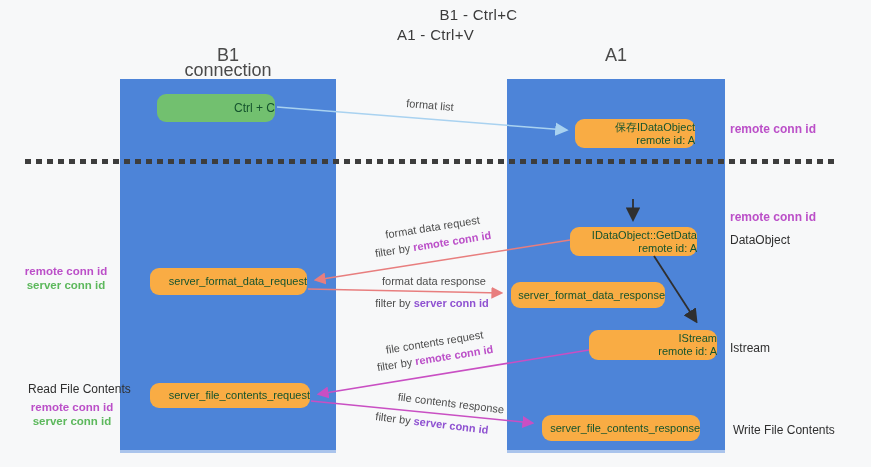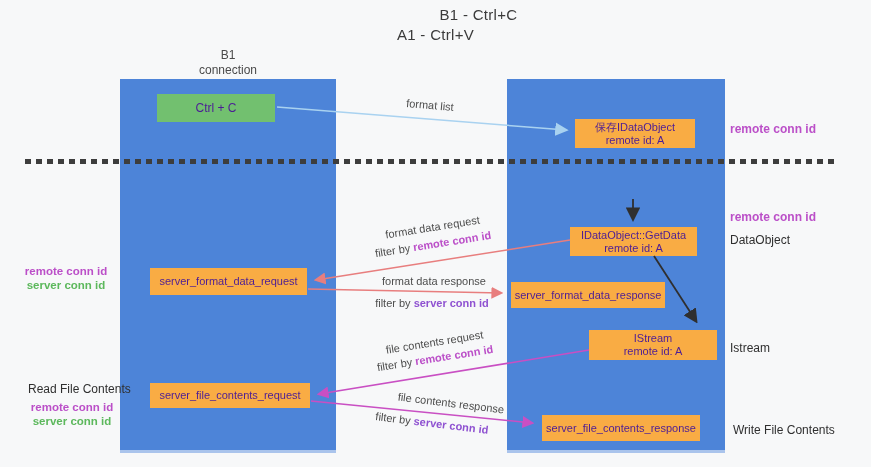"B1" .lane-header { font-size: 12px -> 18px }
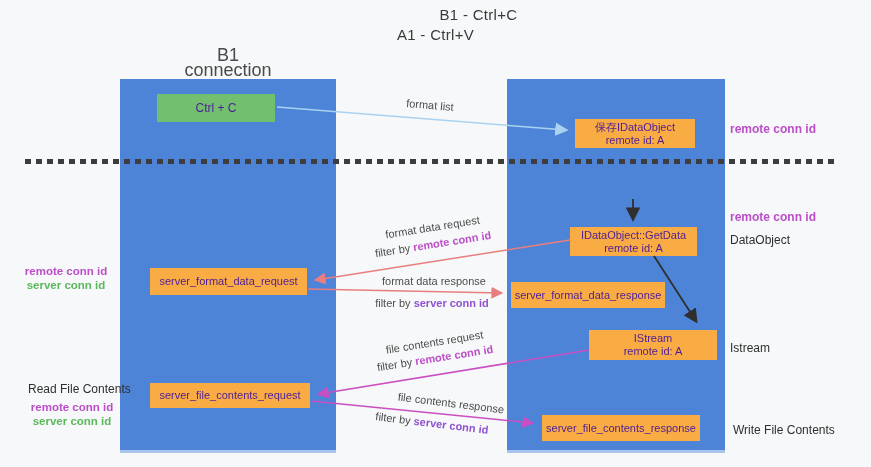"A1" div { html: none -> <div>A1</div> }
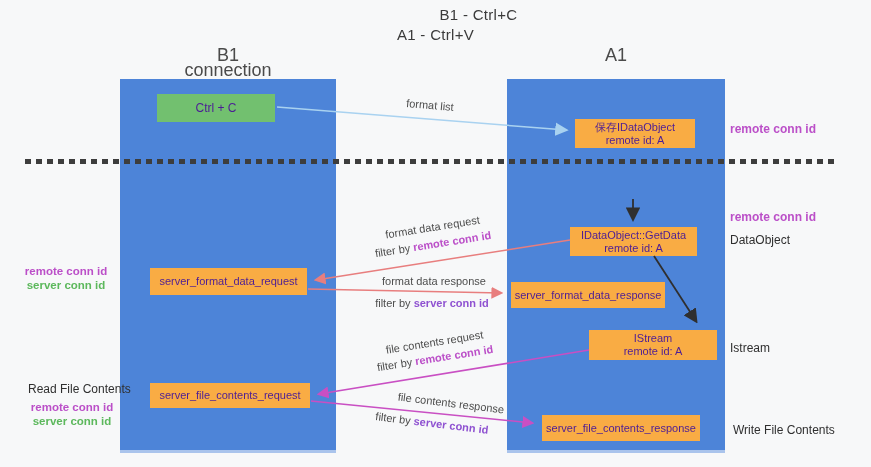"Ctrl + C" .node { align-items: center -> flex-end; border-radius: none -> 9px; color: #4c1d95 -> #14532d }
